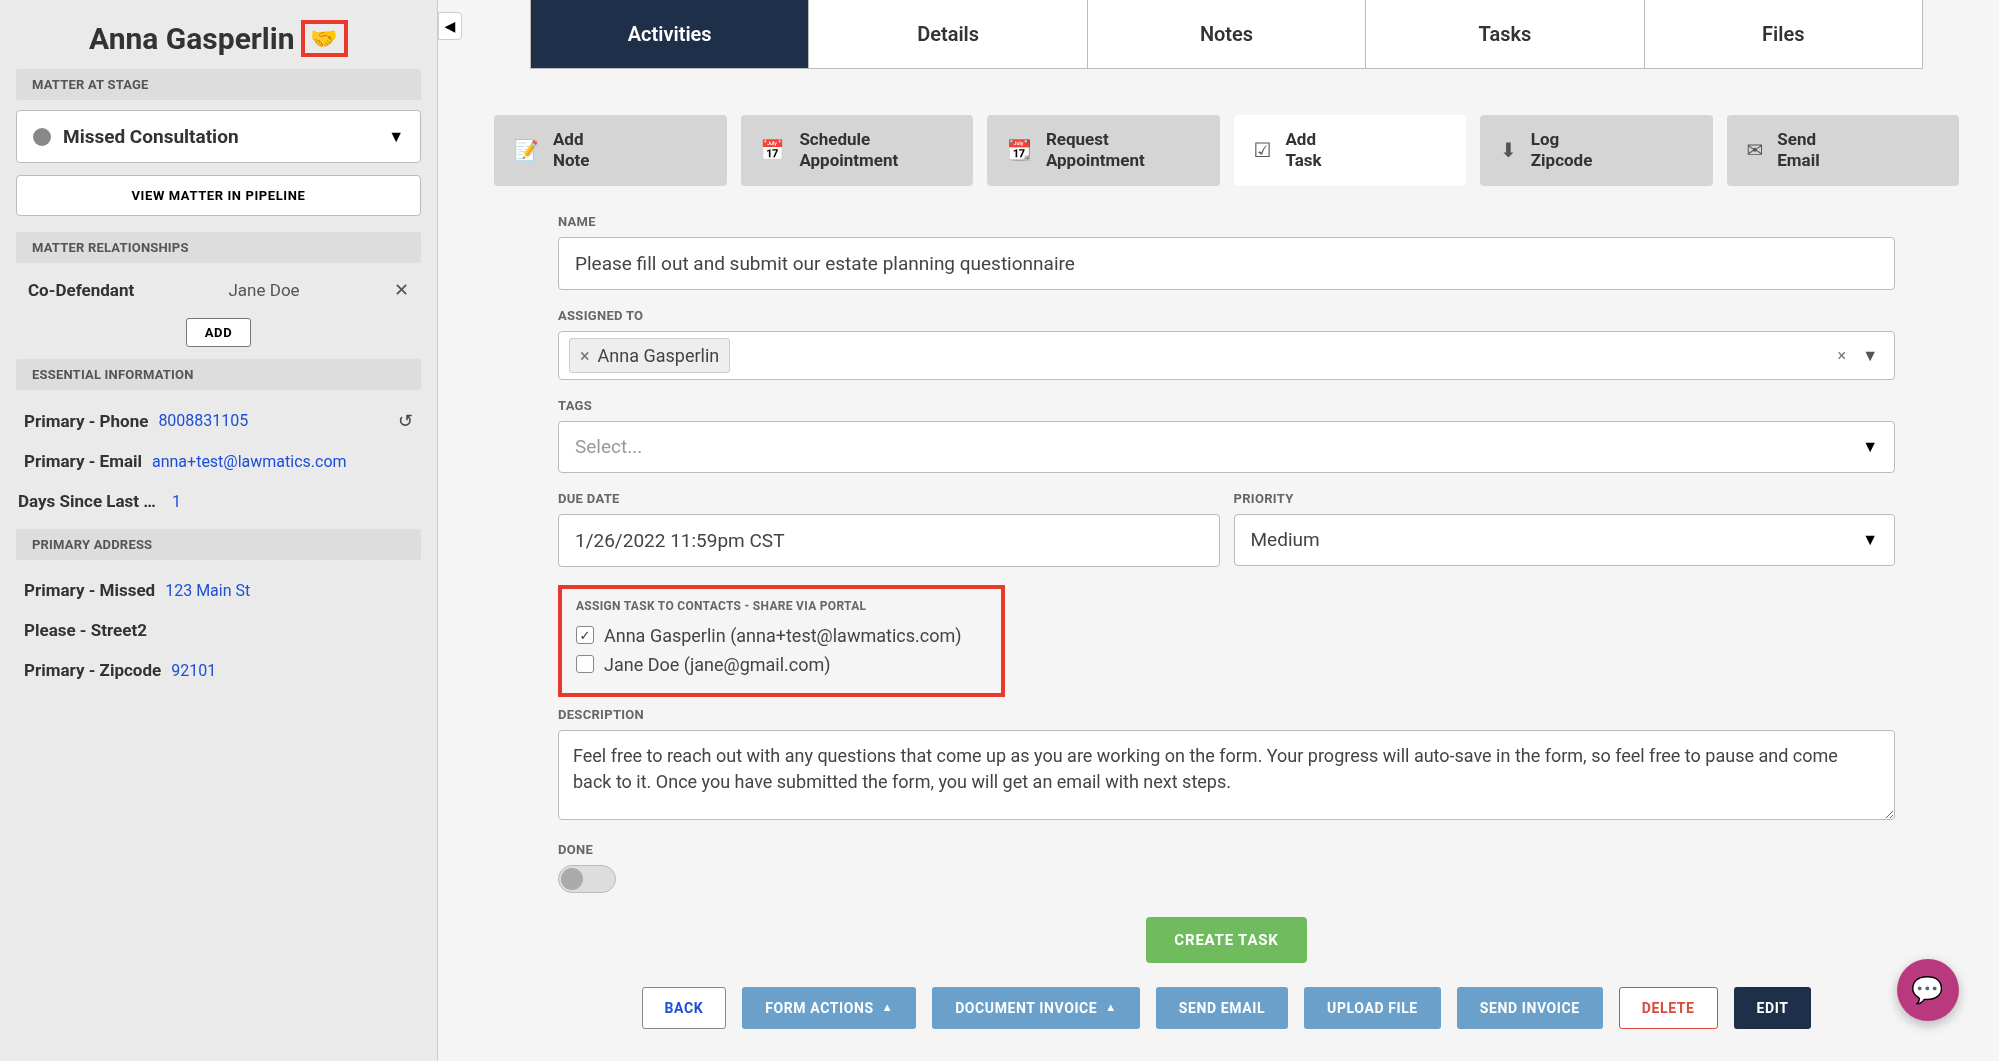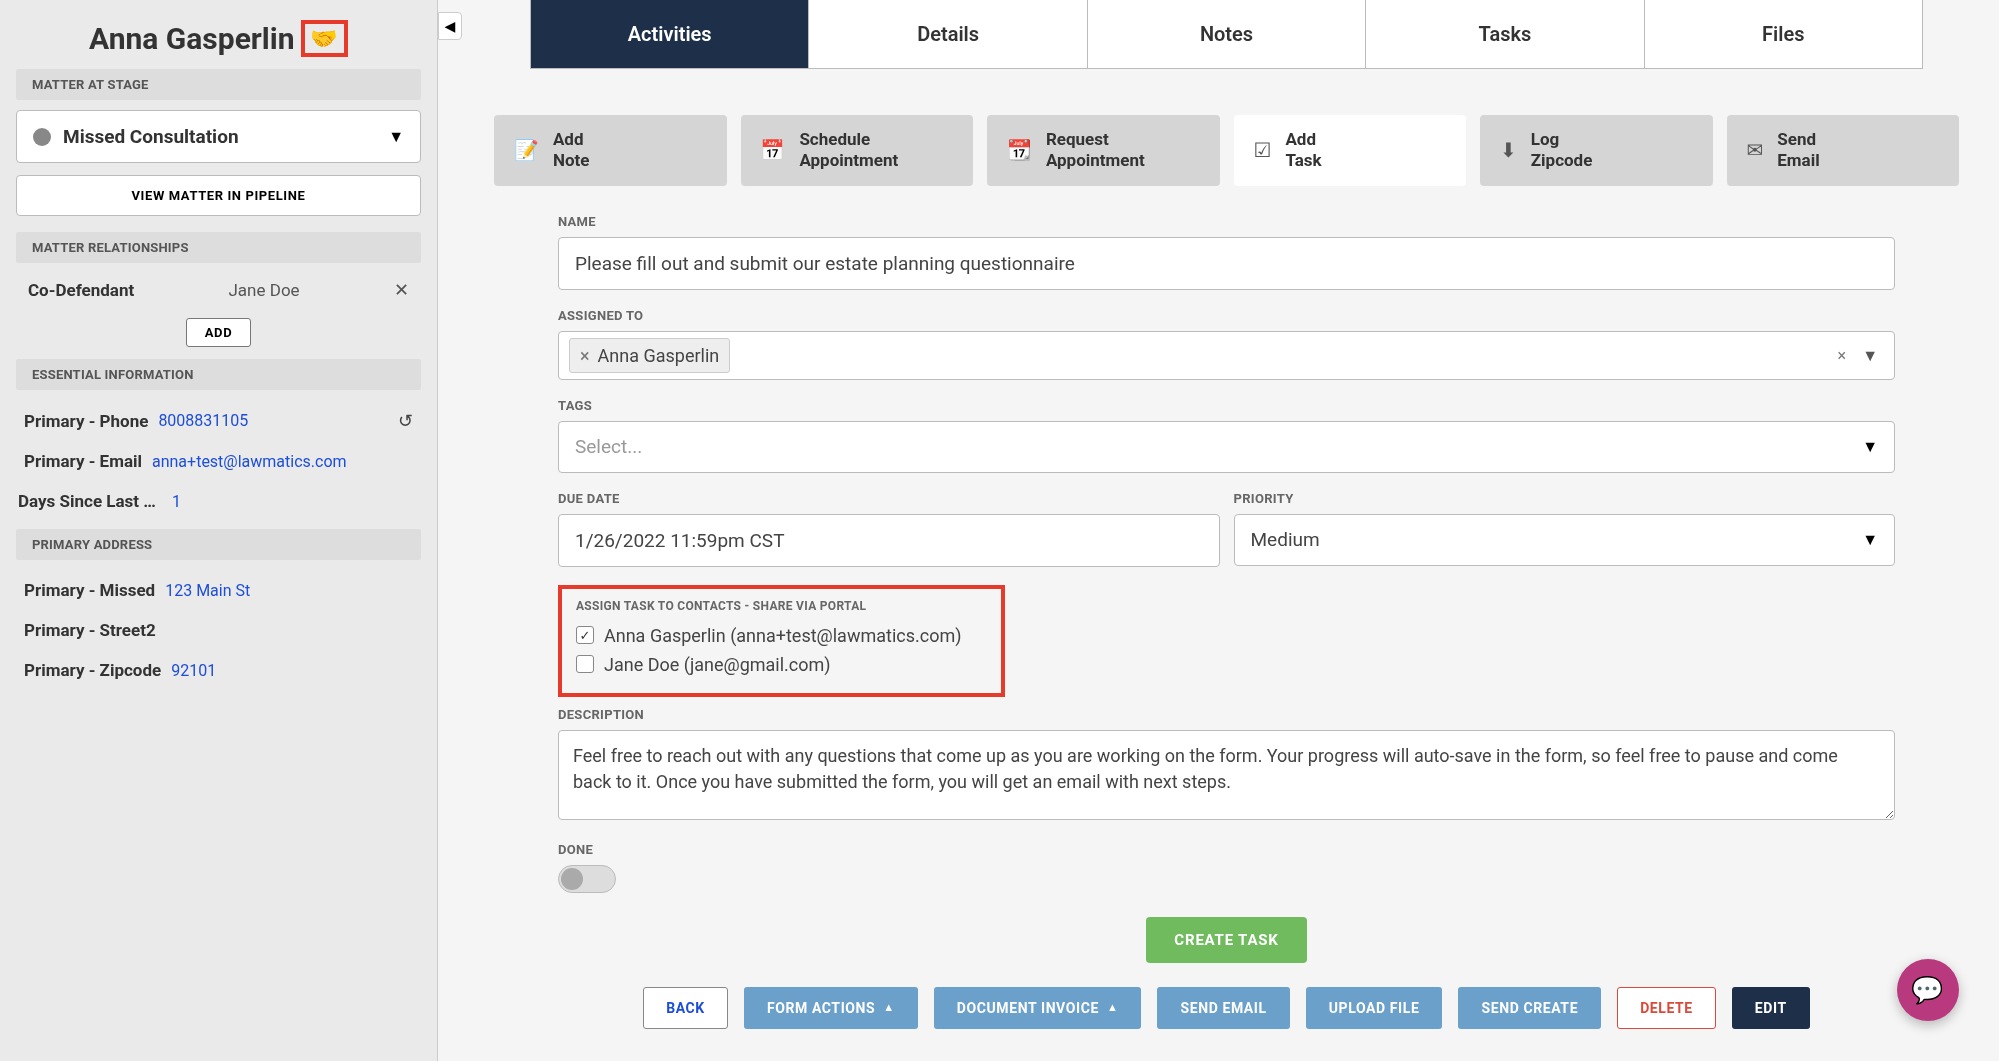"Primary - Street2" span.info-label { text: Primary -> Please }
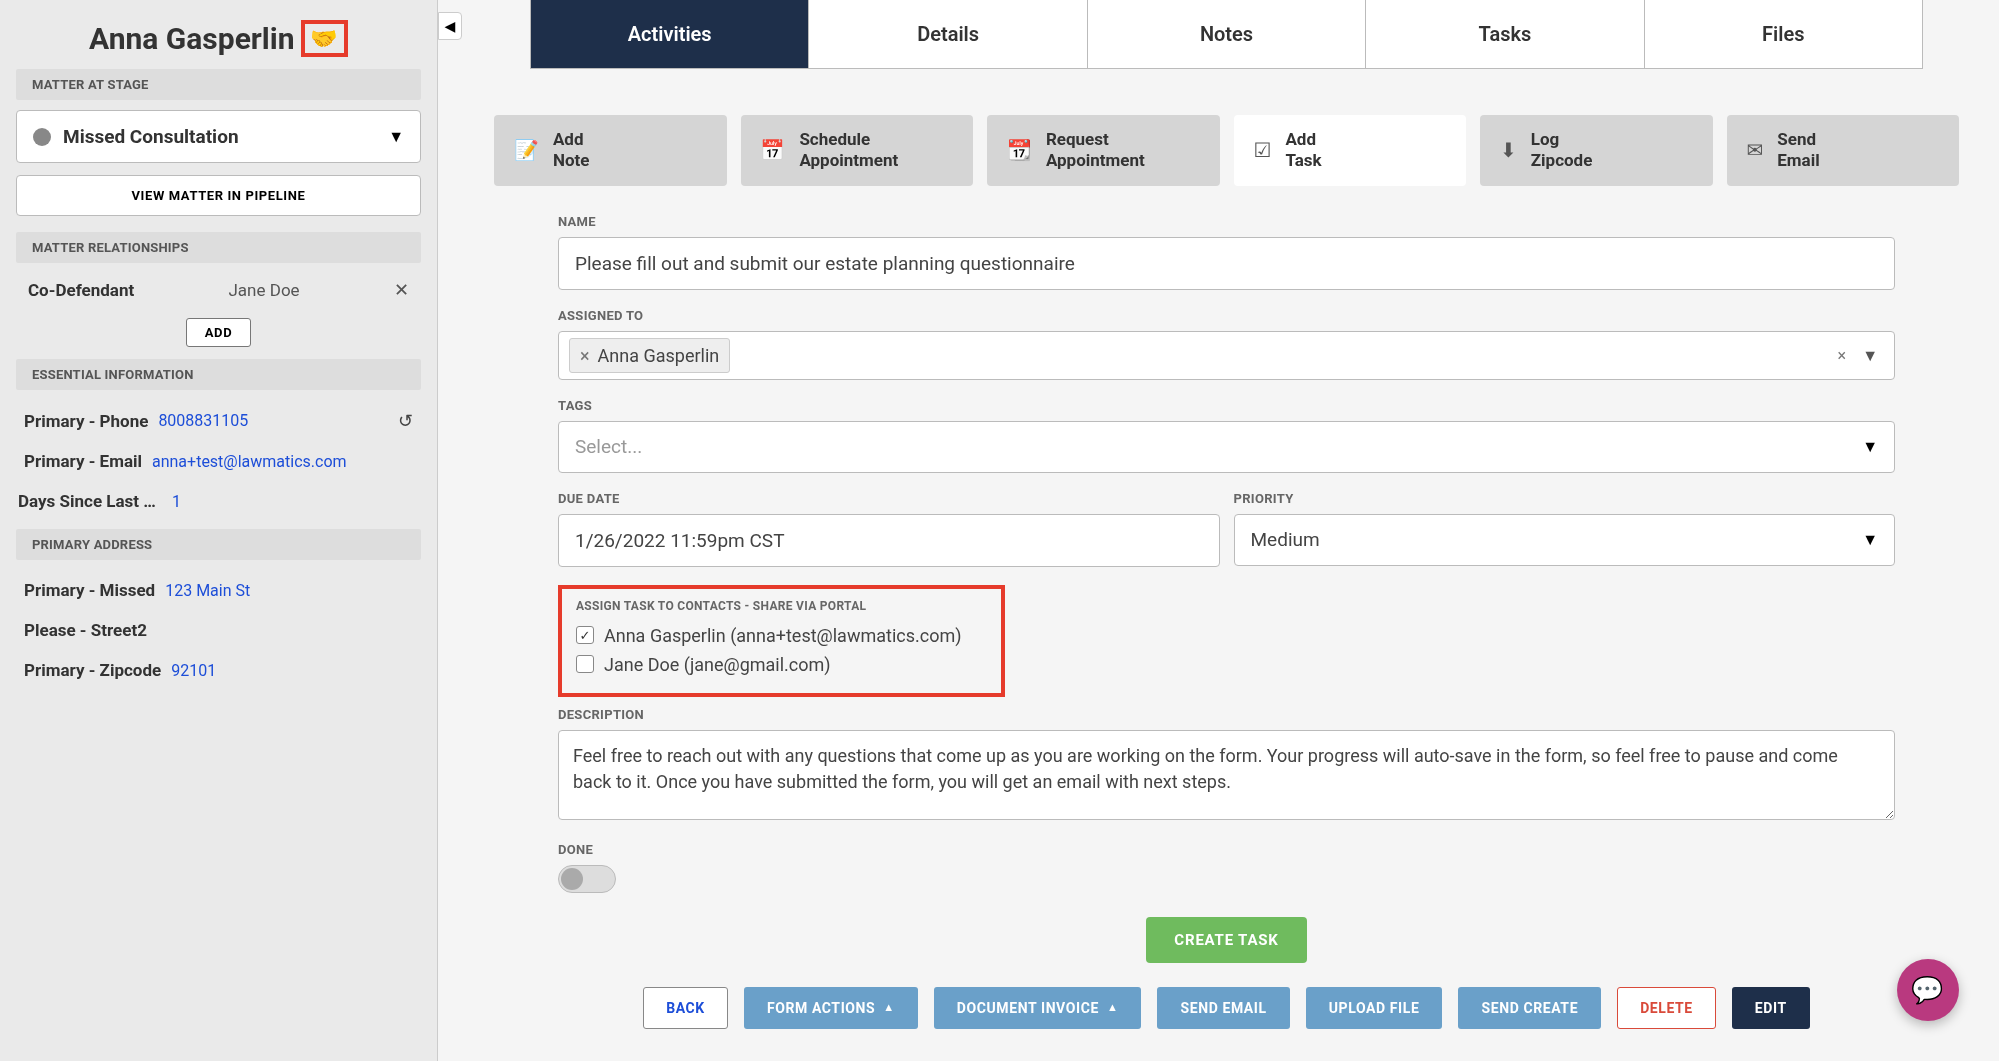"SEND CREATE" div.b-btn { text: CREATE -> INVOICE }
